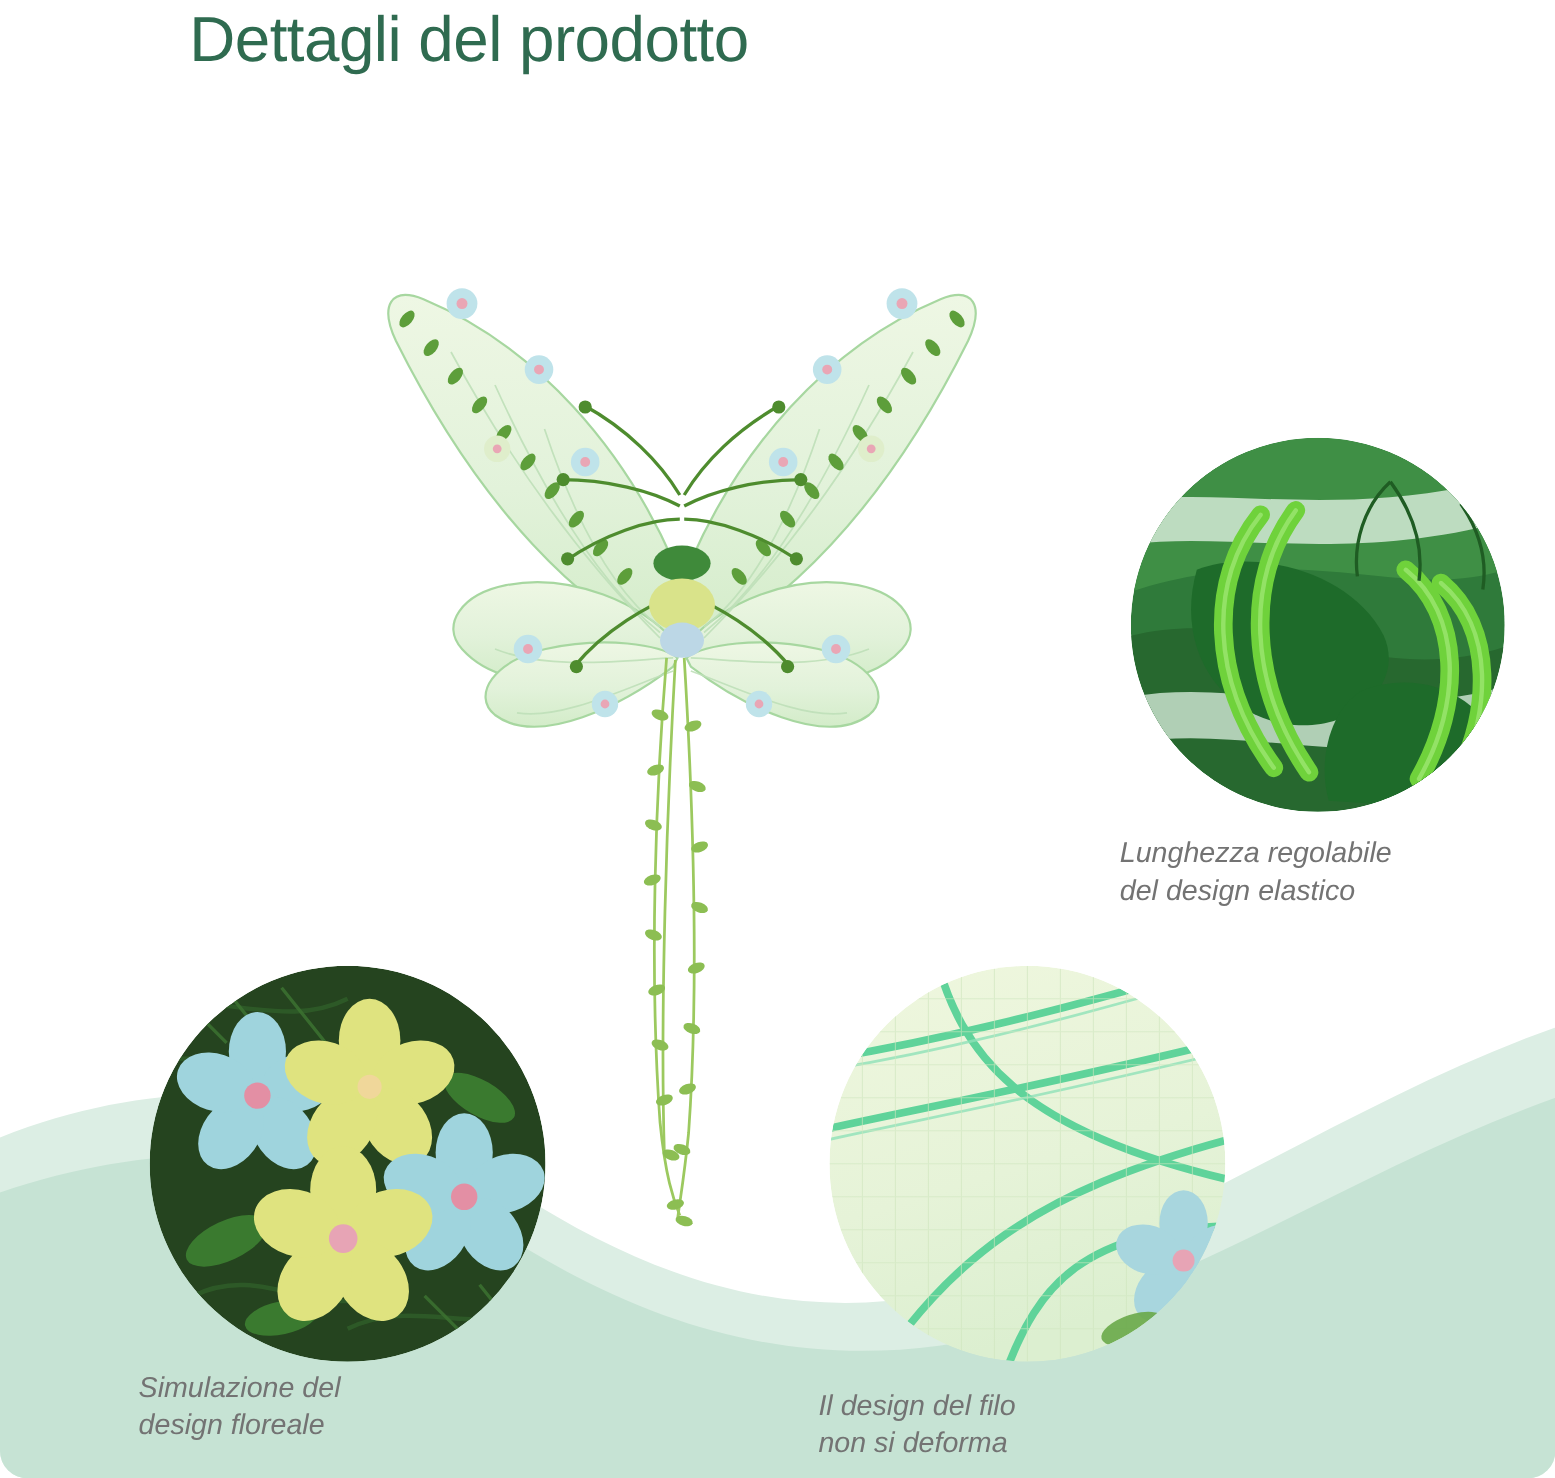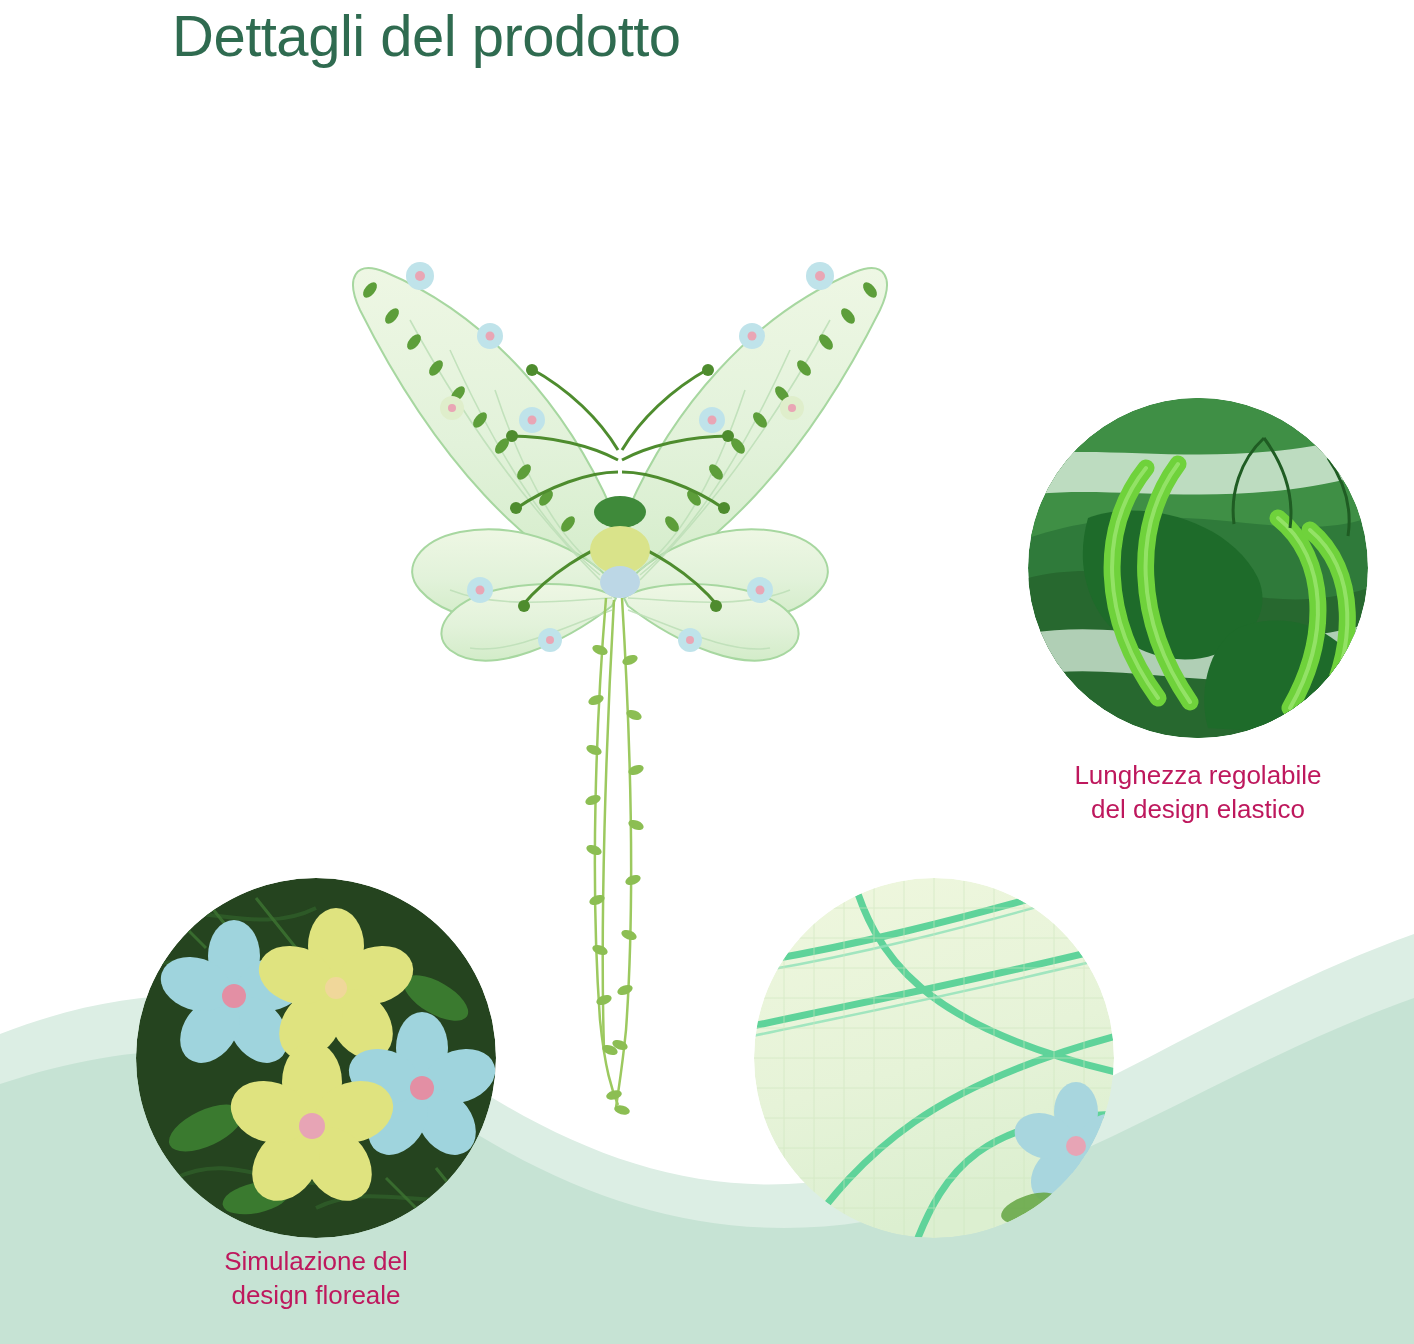"Dettagli del prodotto" .page { border-radius: none -> 25px }
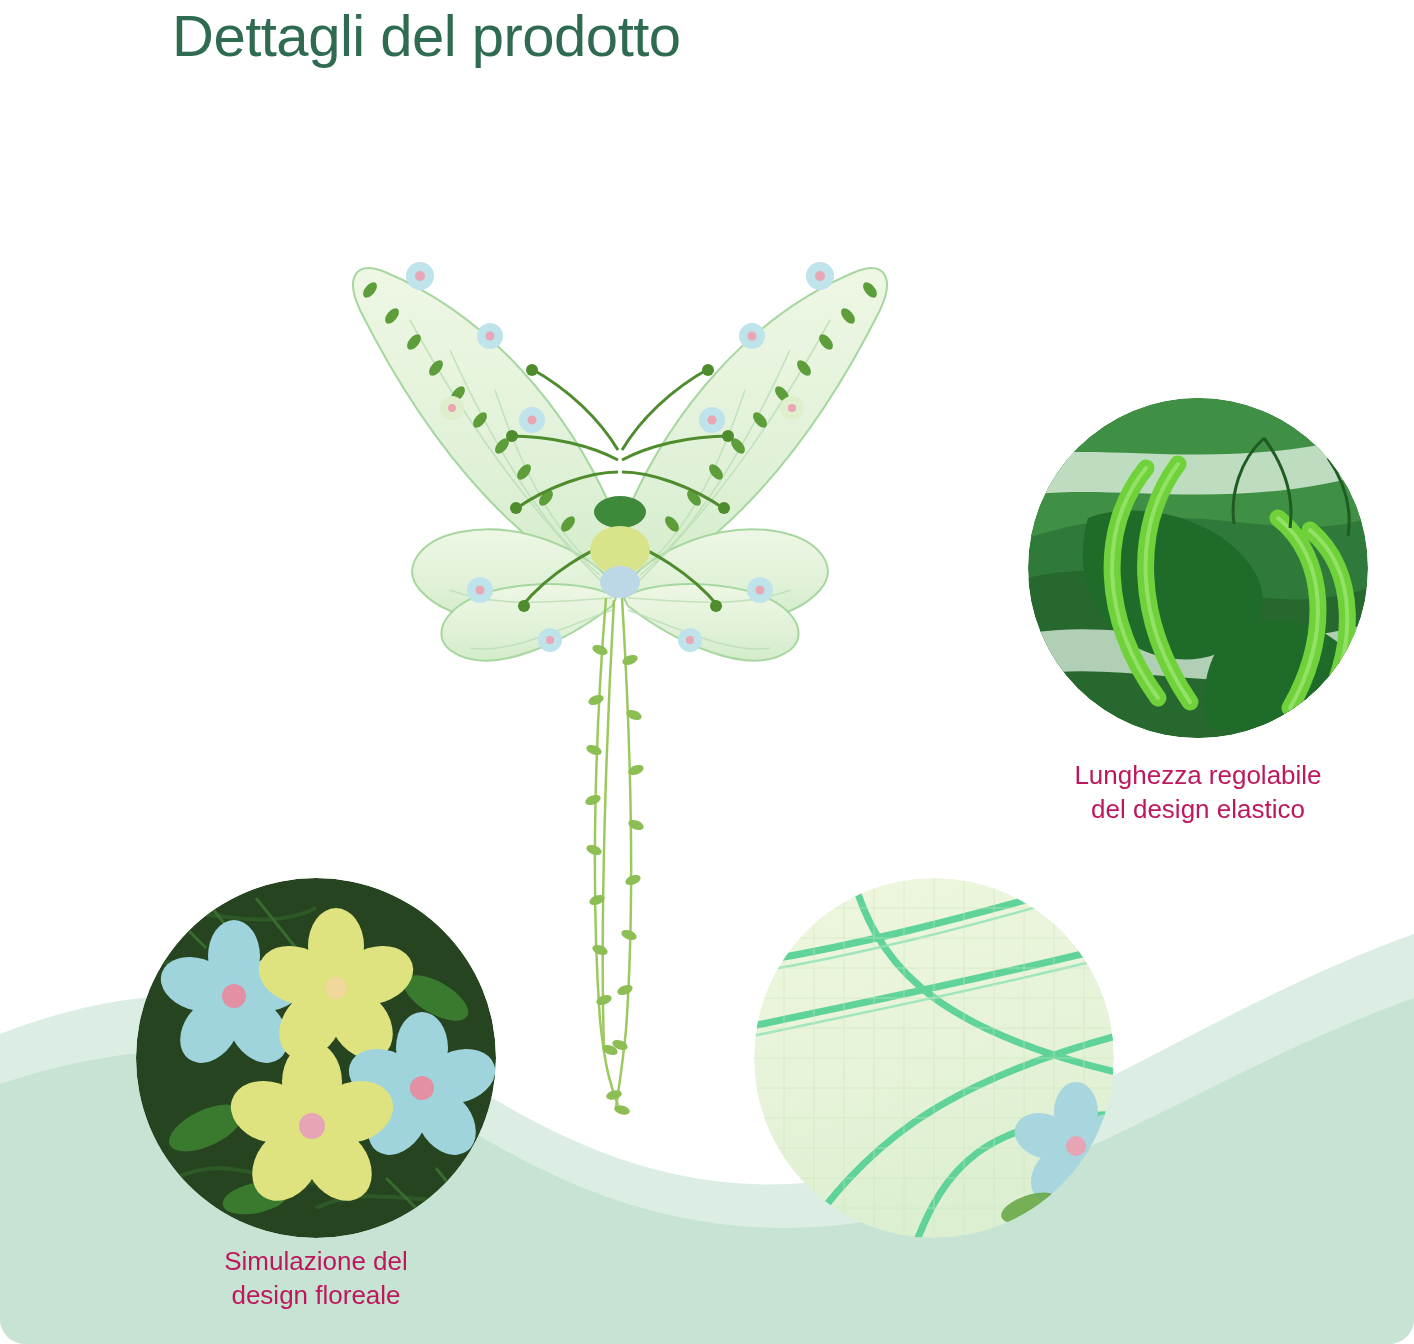"Lunghezza regolabile" .caption { color: #be185d -> #737373; font-style: none -> italic; text-align: center -> none }
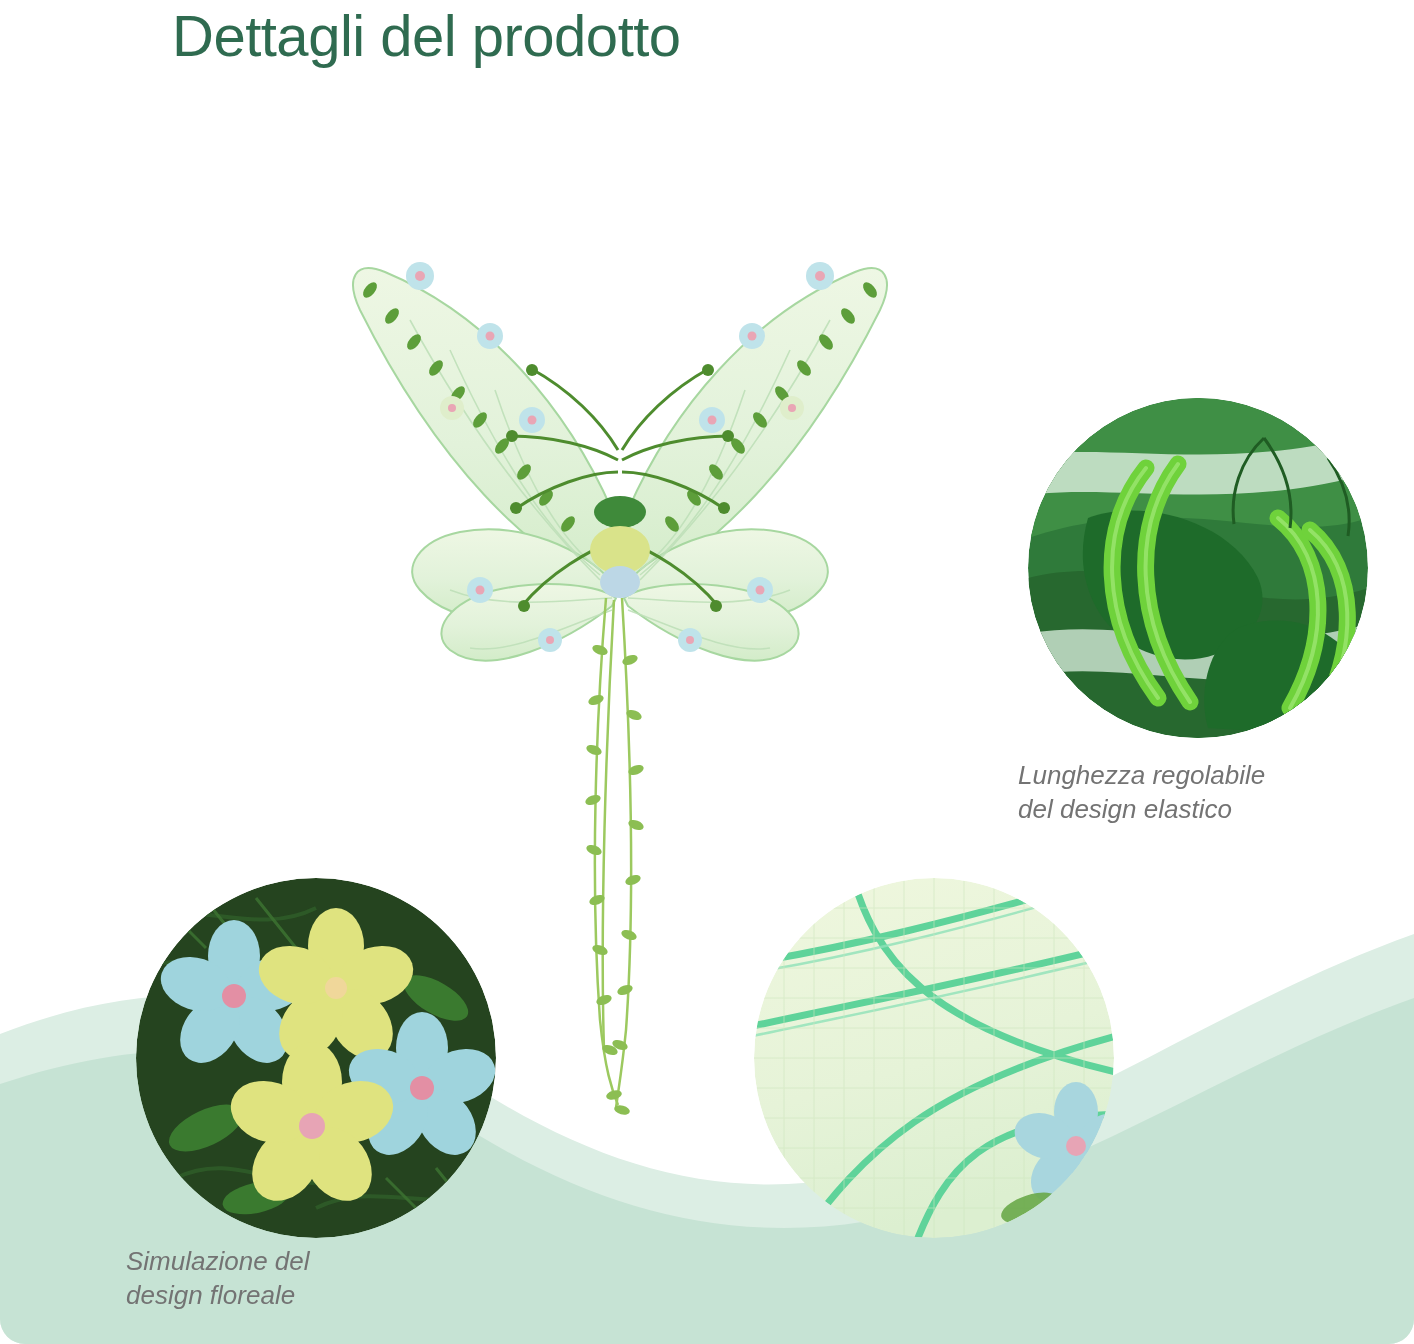"Il design del filo" div.caption { html: none -> <div>Il design del filo non si deforma</div> }
